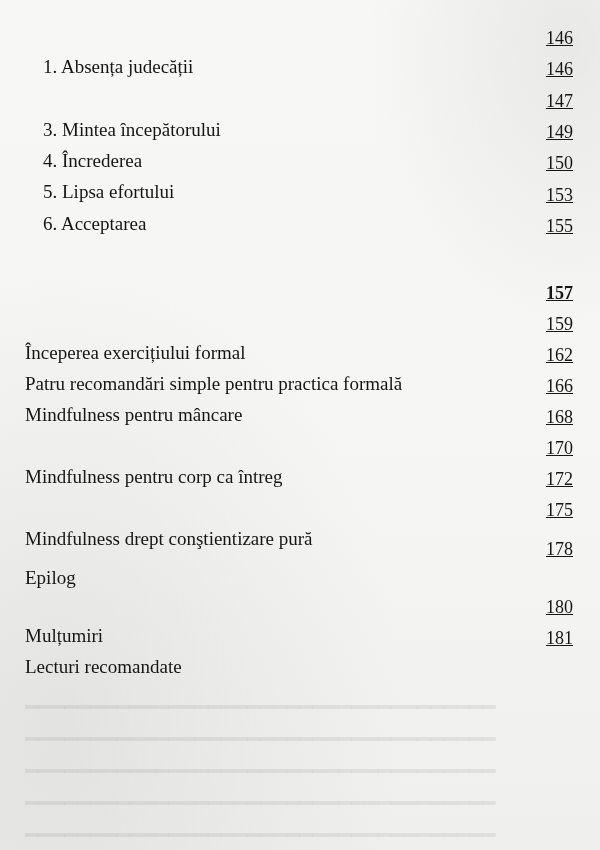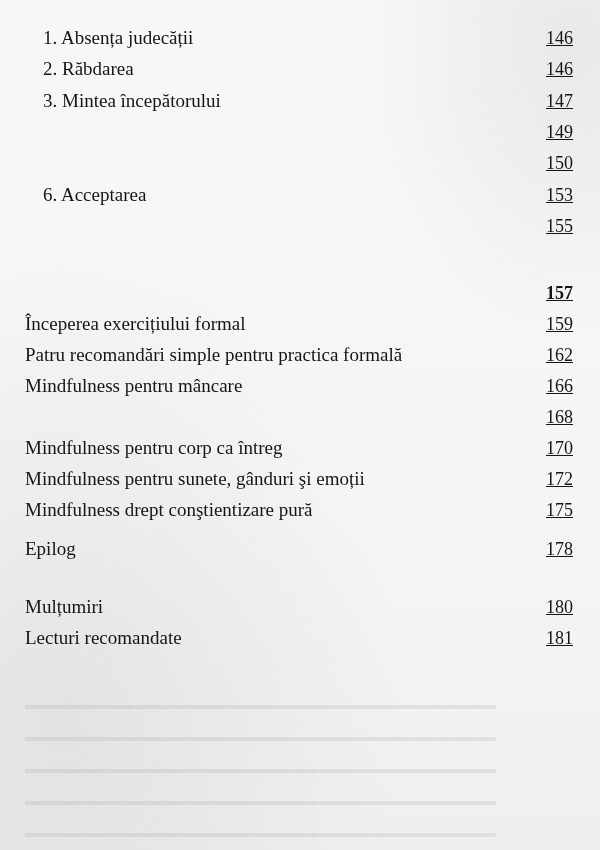"1. Absența judecății" .row .title { margin-top: none -> 29px }
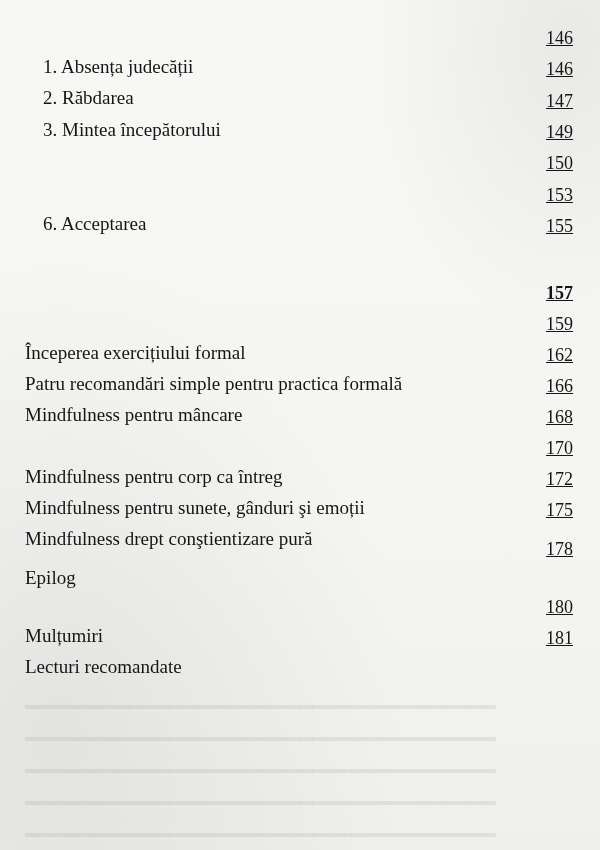"2. Răbdarea" span.title { html: <span>2. Răbdarea</span> -> none }
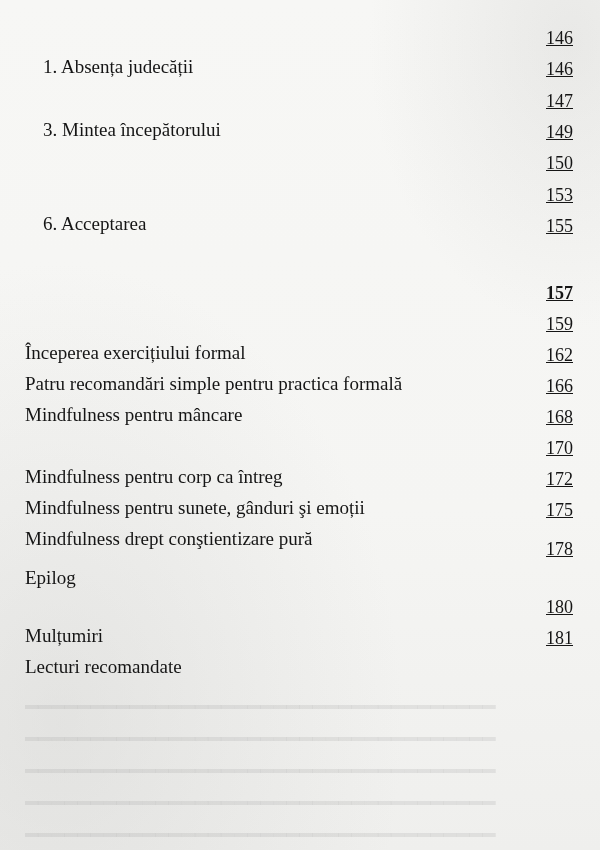"4. Încrederea" span.title { html: none -> <span>4. Încrederea</span> }
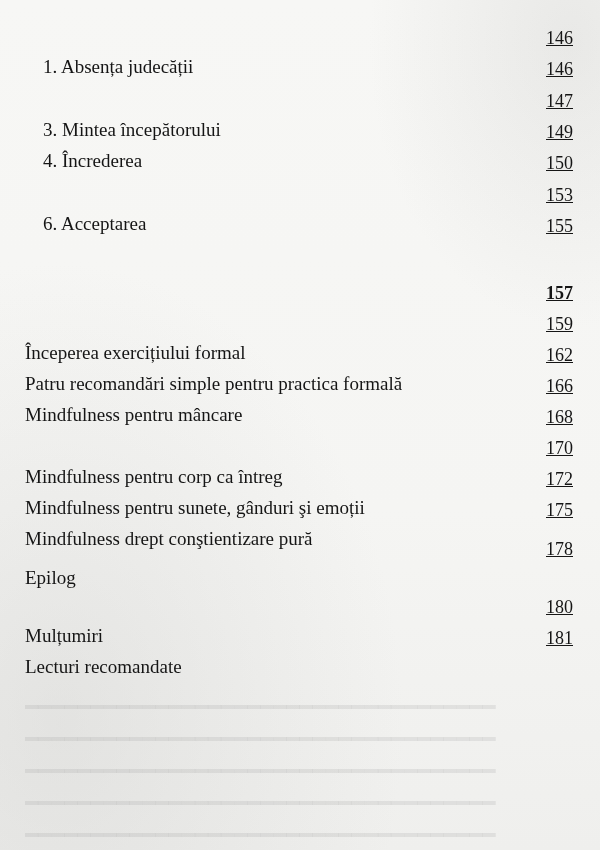"5. Lipsa efortului" span.title { html: none -> <span>5. Lipsa efortului</span> }
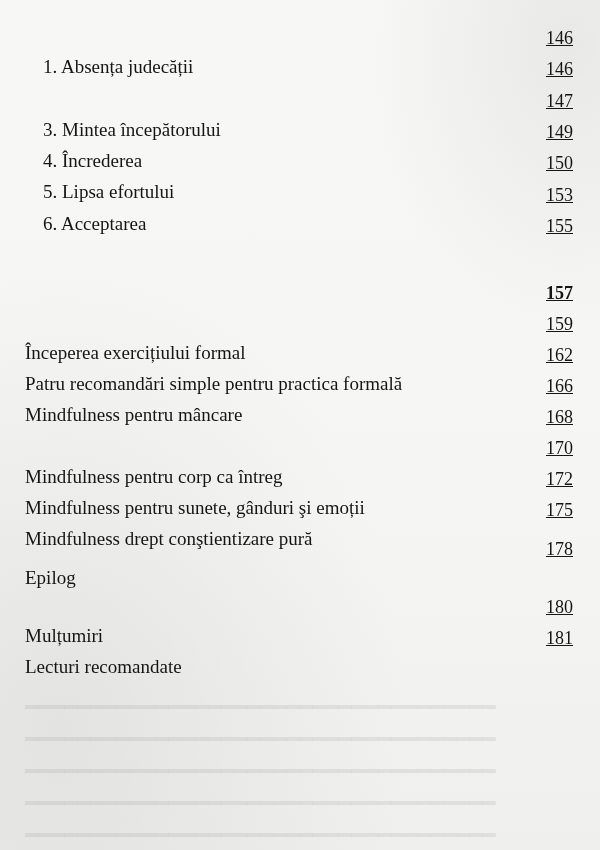"Mindfulness pentru sunete, gânduri şi" span.title { html: <span>Mindfulness pentru sunete, gânduri şi emoții</span> -> none }
